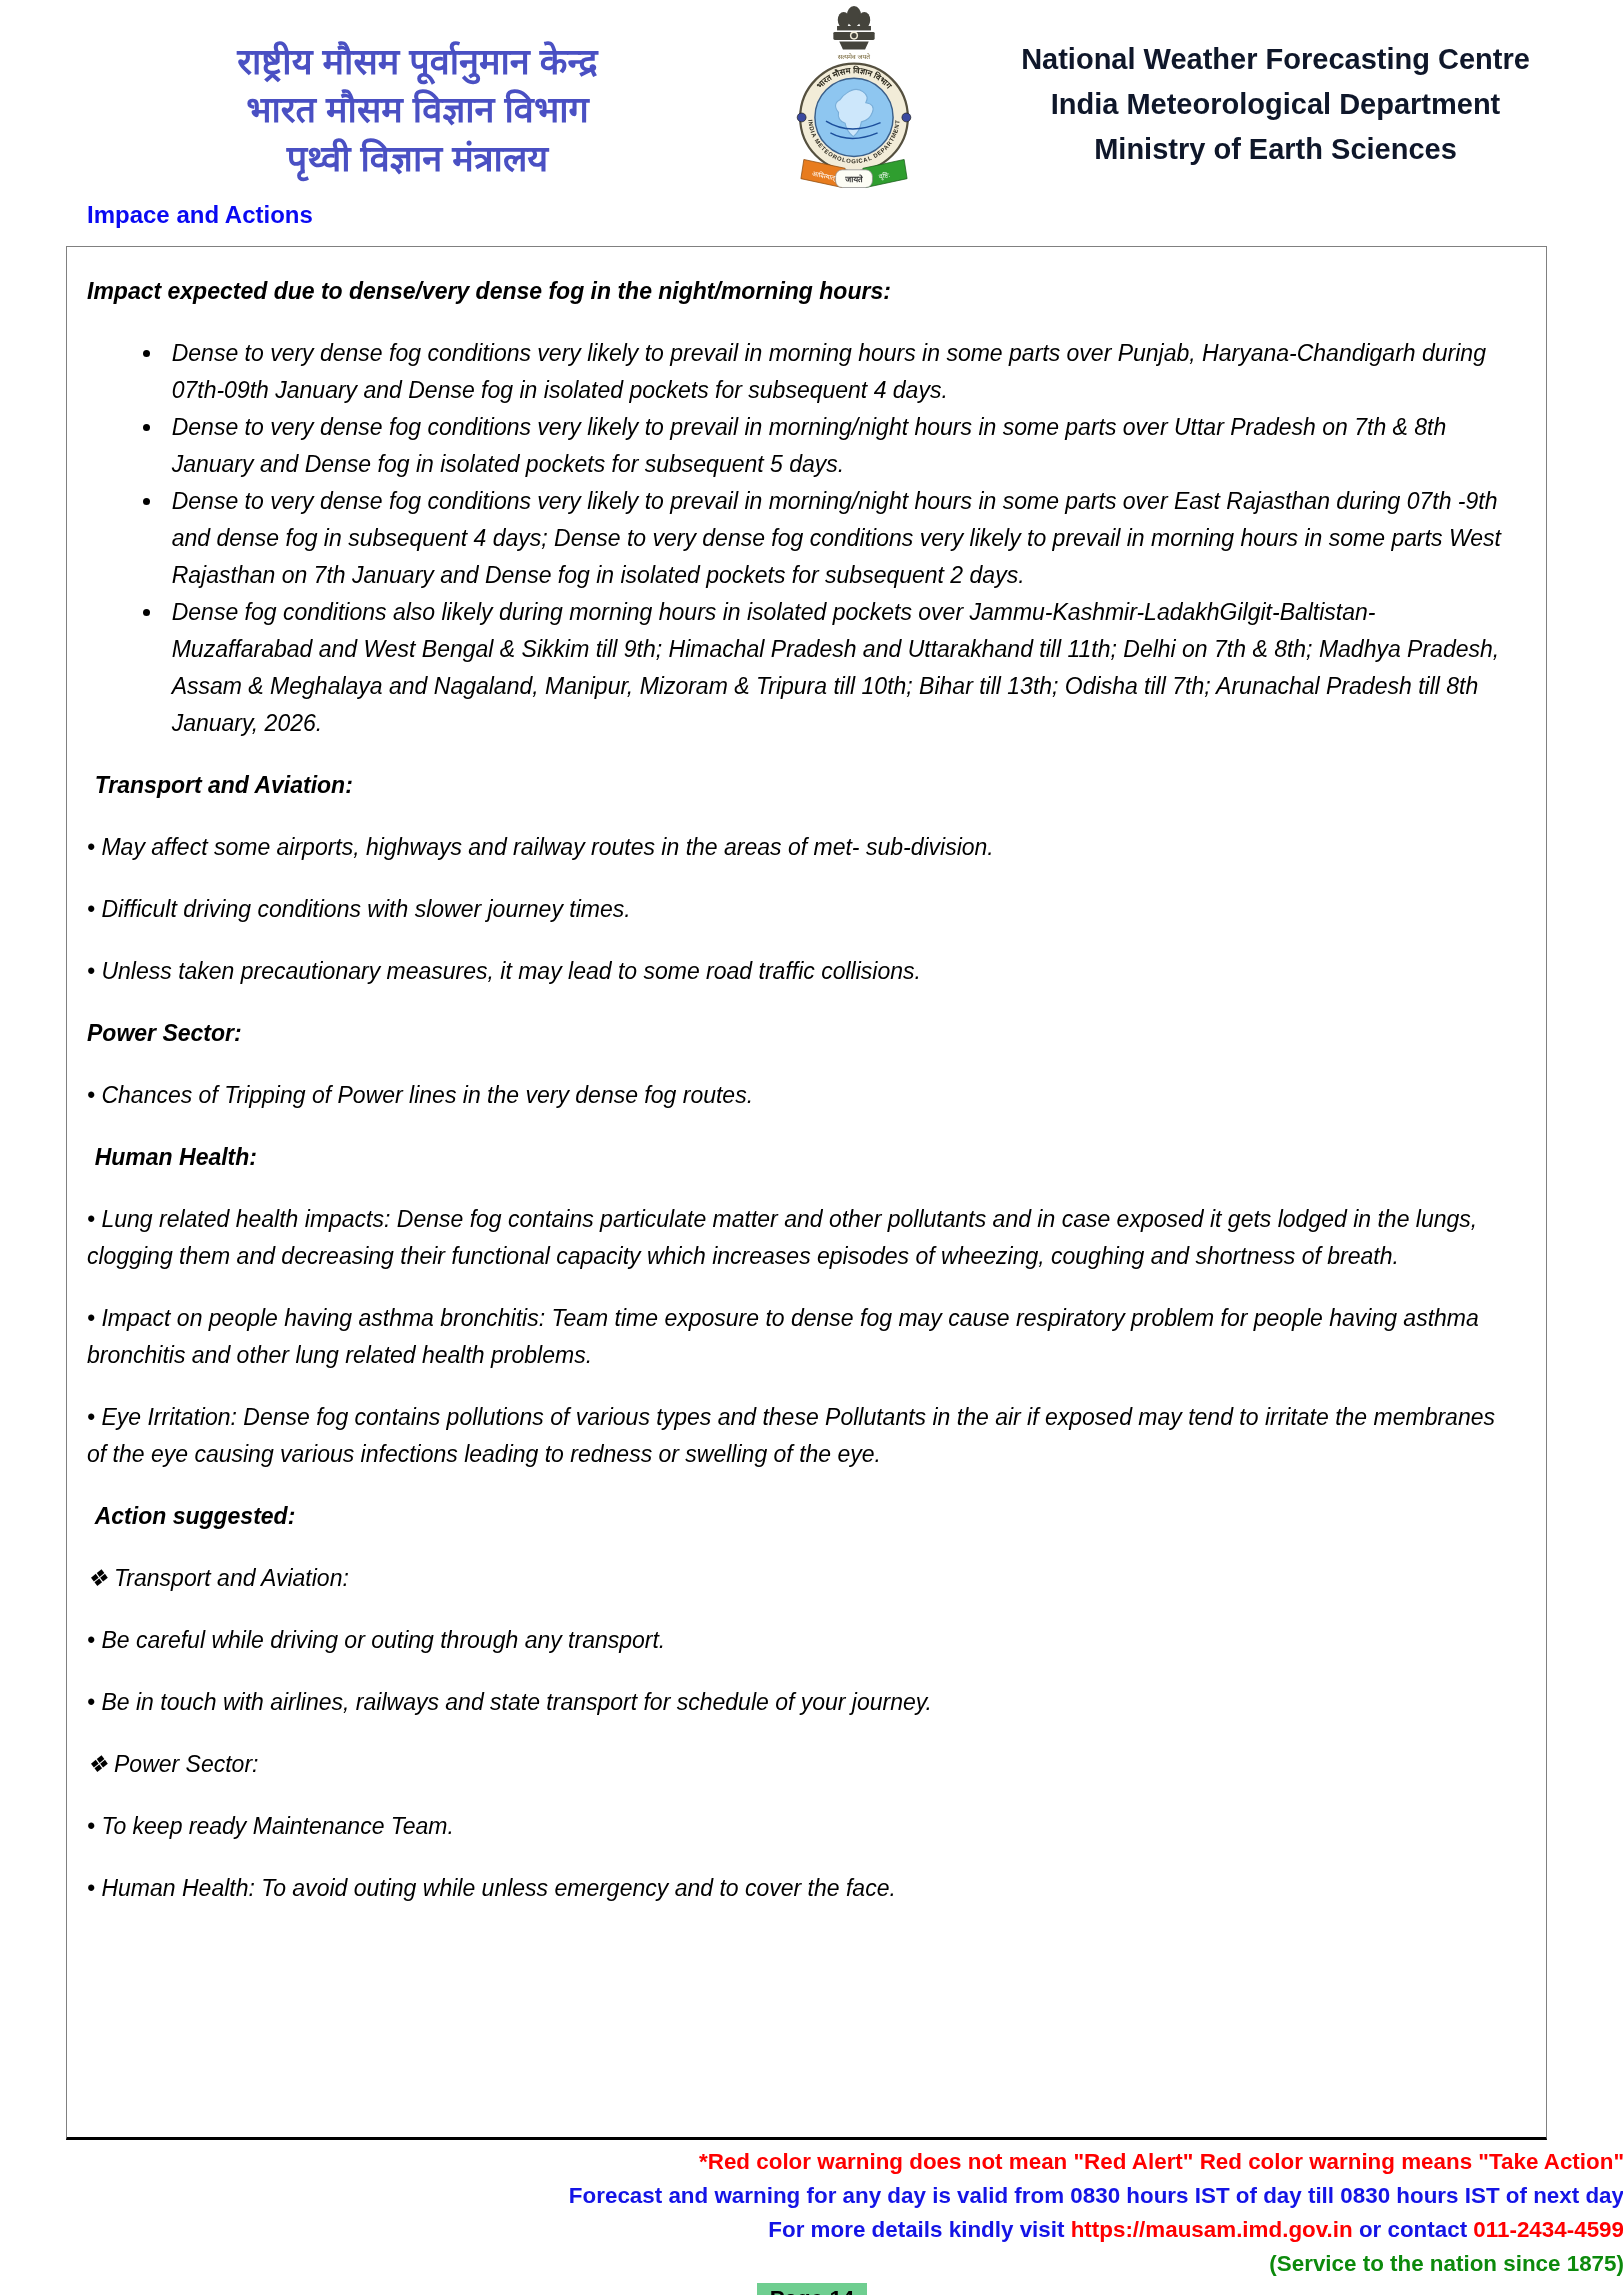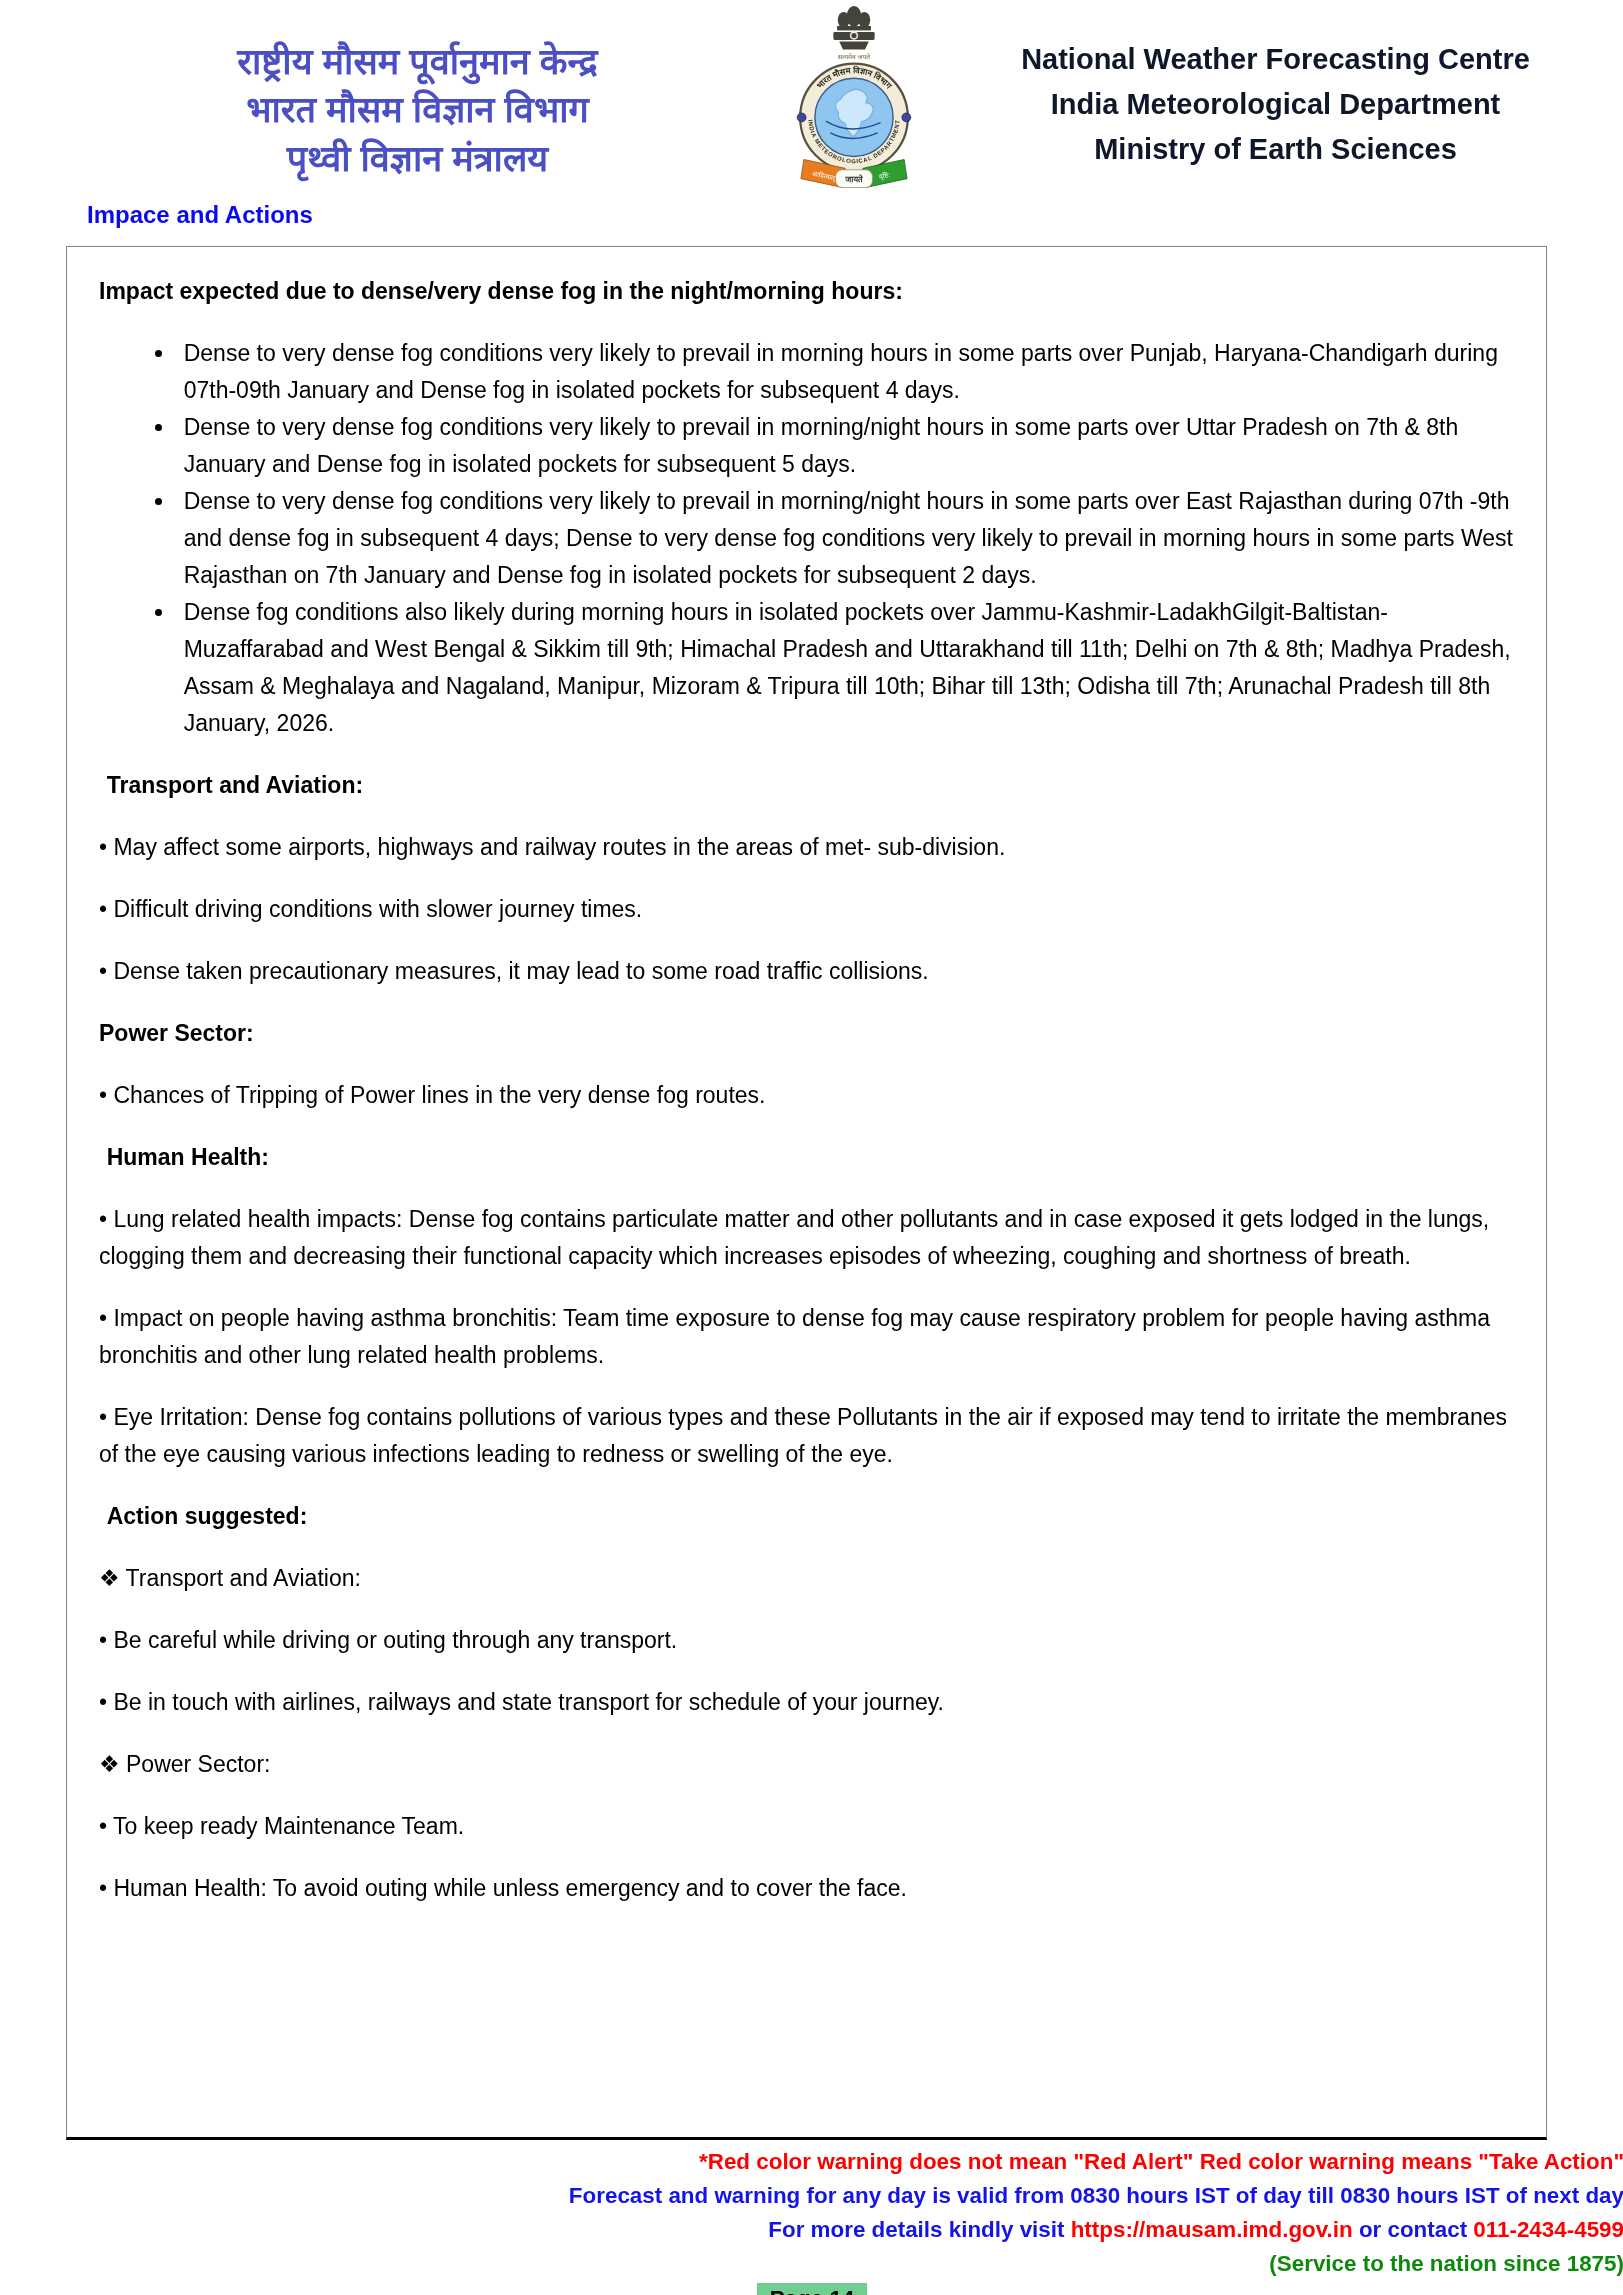"Impact expected due to dense/very" .content-box { font-style: none -> italic; padding: 26px 31px 0 32px -> 26px 31px 0 20px }
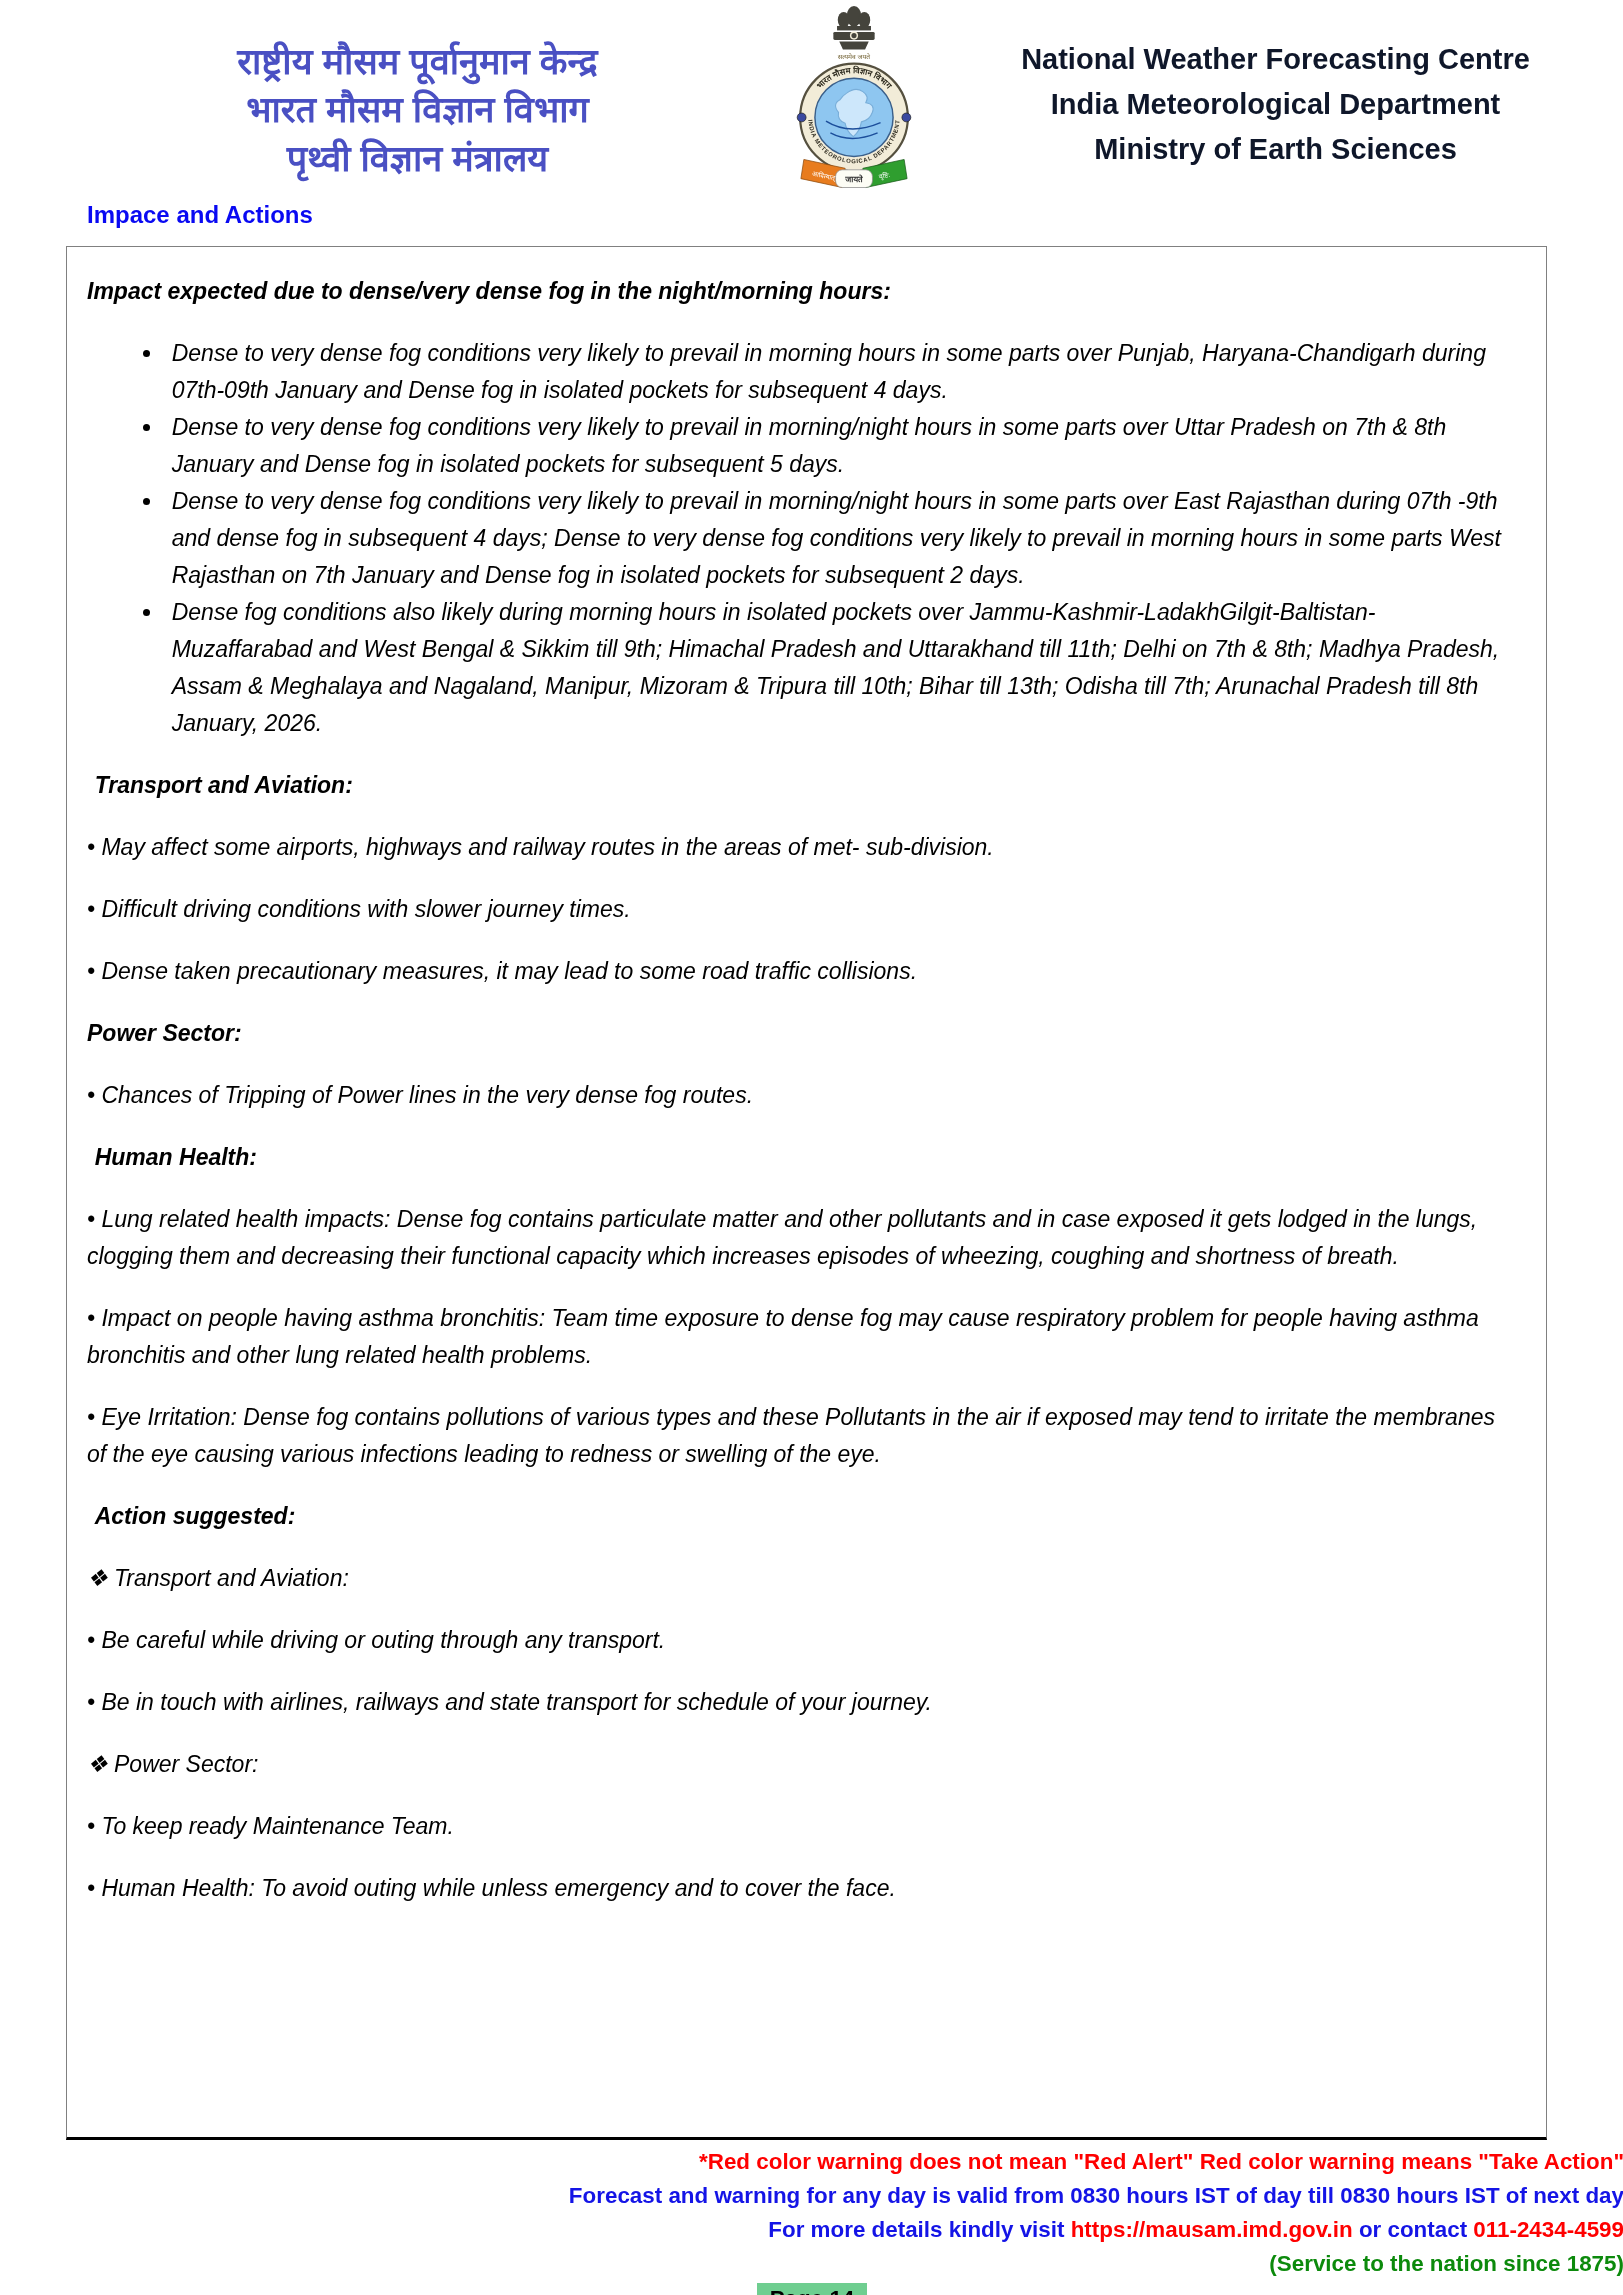"• Dense taken precautionary measures," p.para { text: Dense -> Unless }
